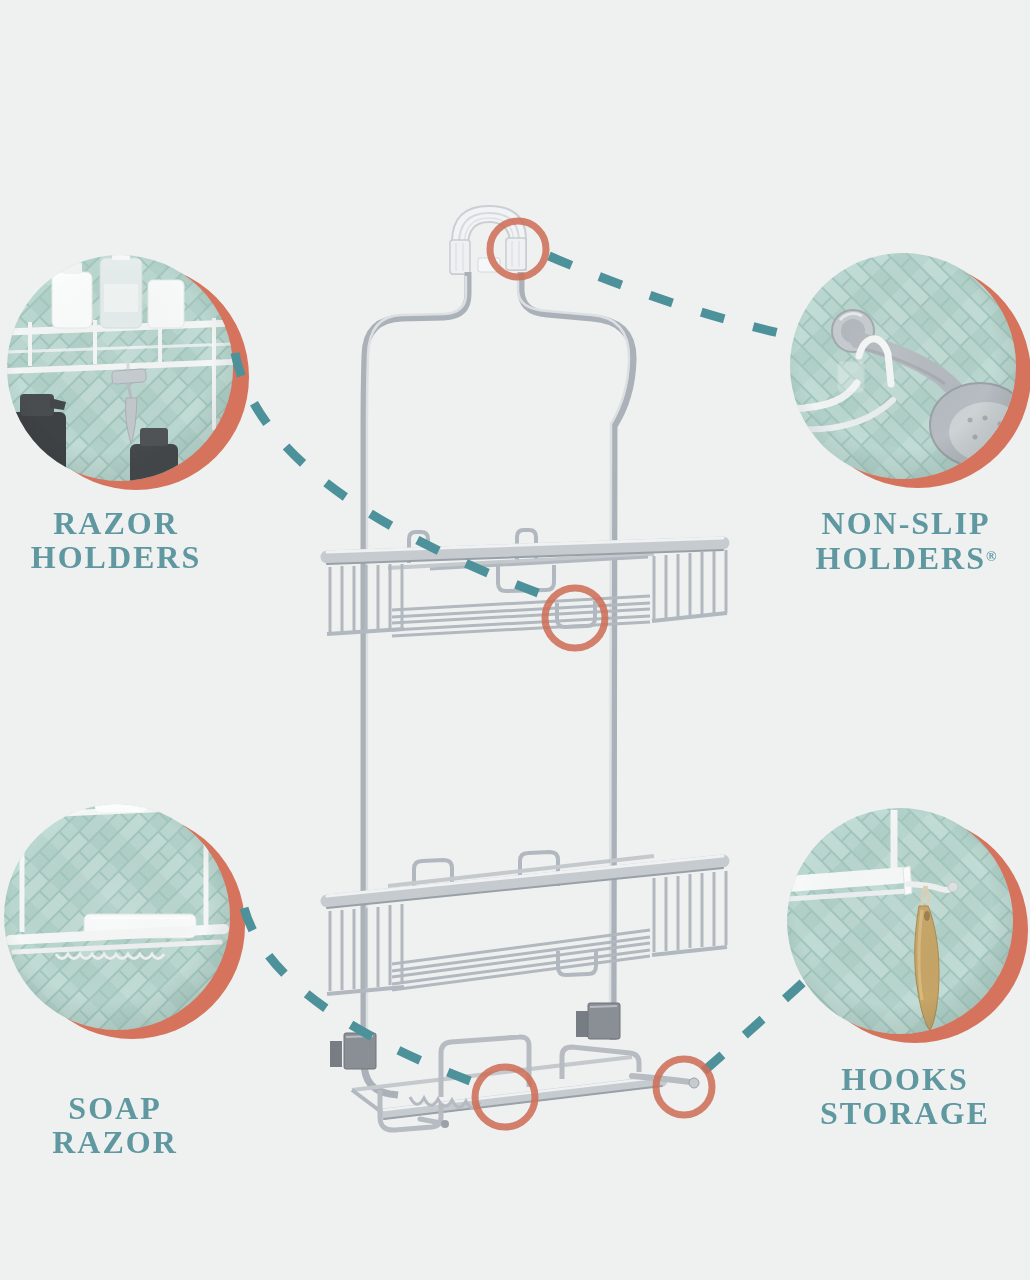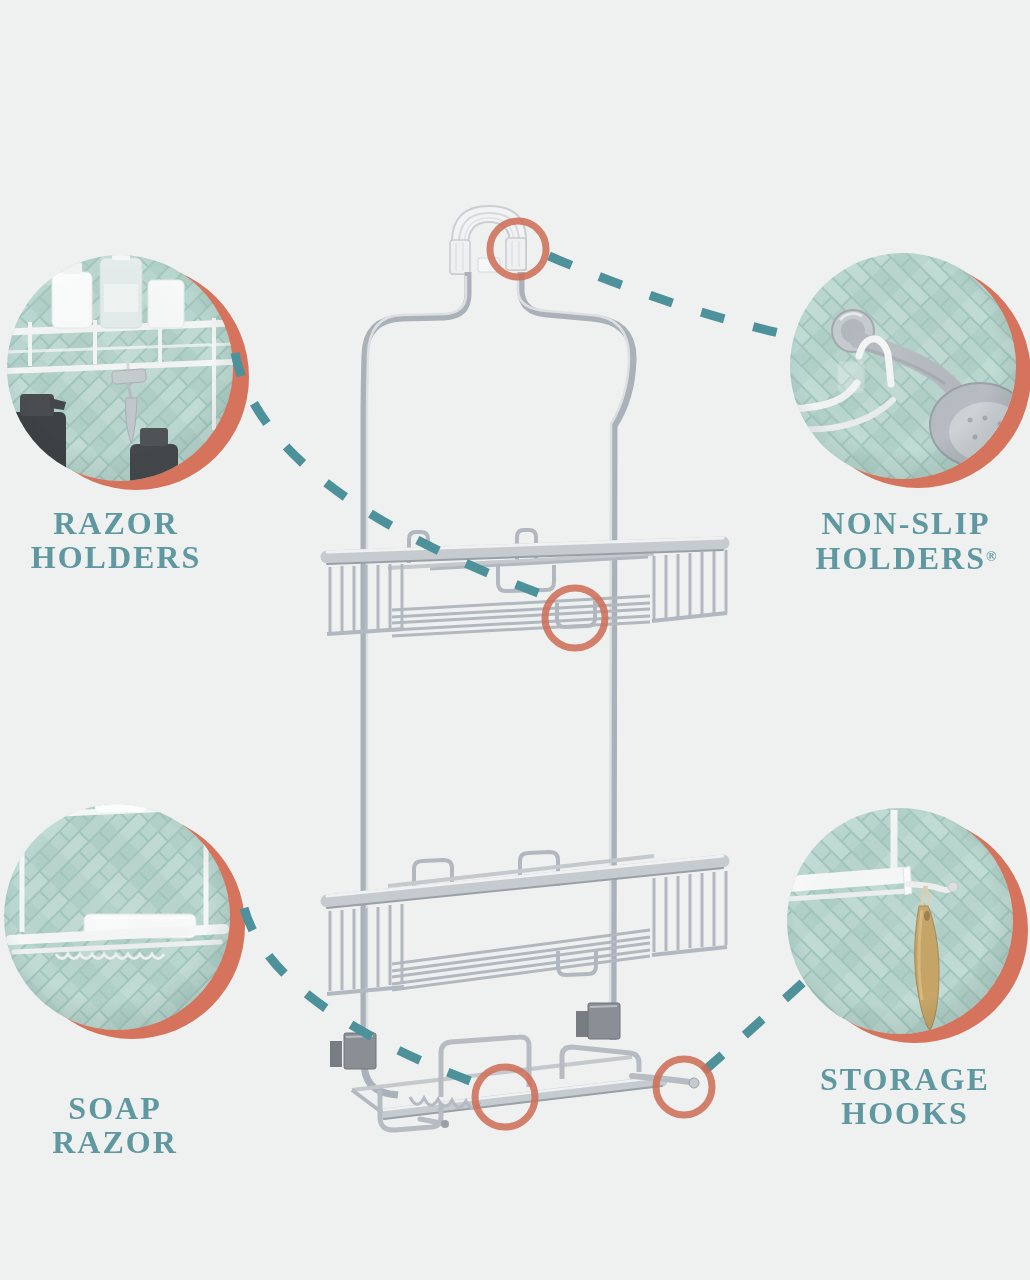"STORAGE" span.ln { order: before "HOOKS" -> after "HOOKS" }
